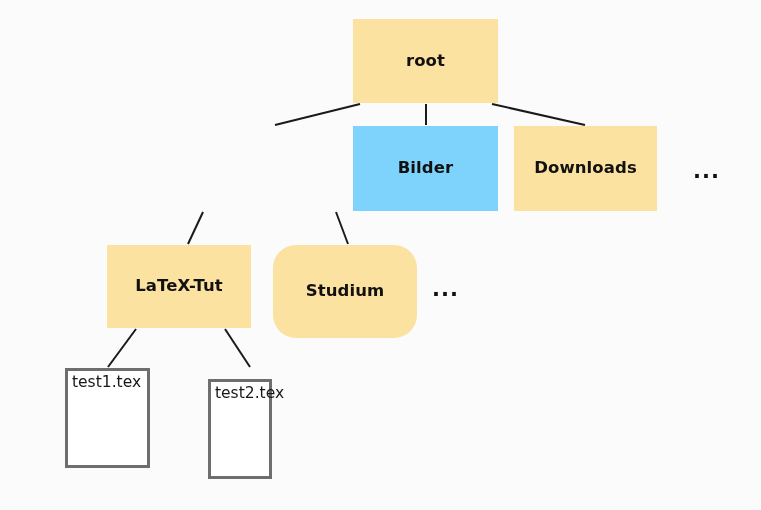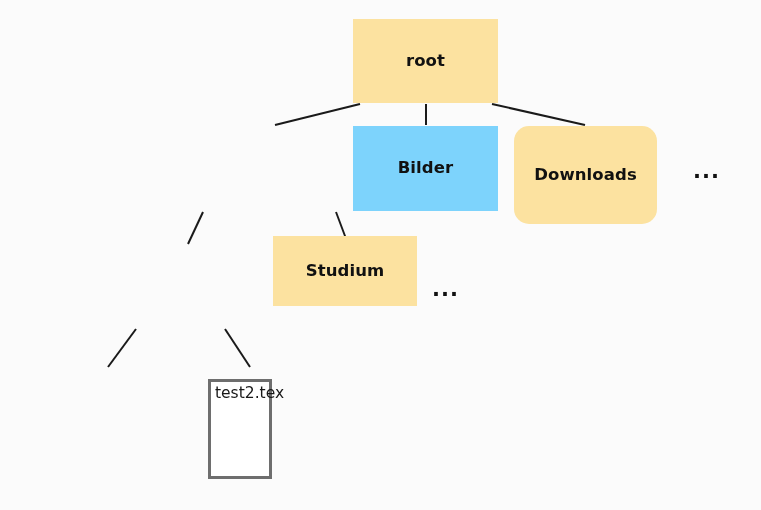"Downloads" div.node { border-radius: 15px -> none; height: 98px -> 85px }
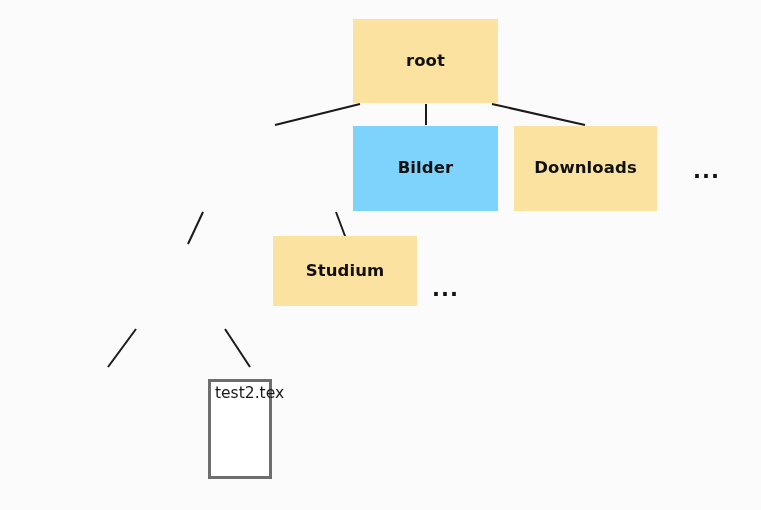"LaTeX-Tut" div.node { html: none -> <div> <span>LaTeX-Tut</span> </div> }
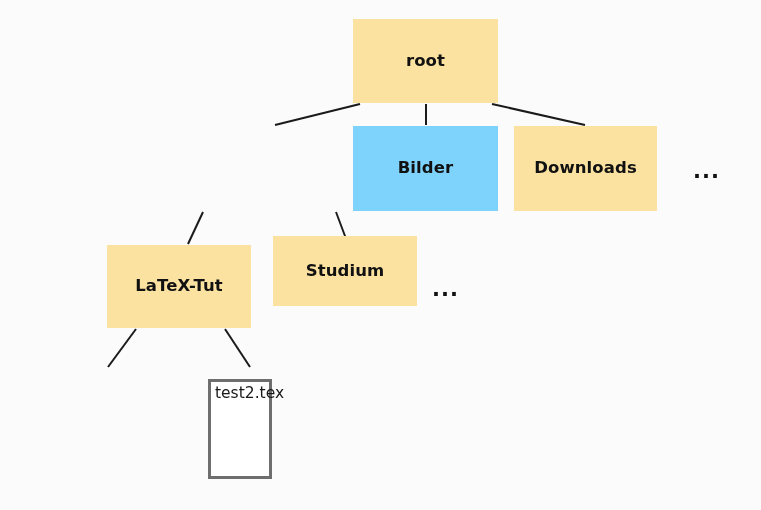"Studium" div.node { border-radius: none -> 23px; height: 70px -> 93px; top: 236px -> 245px }
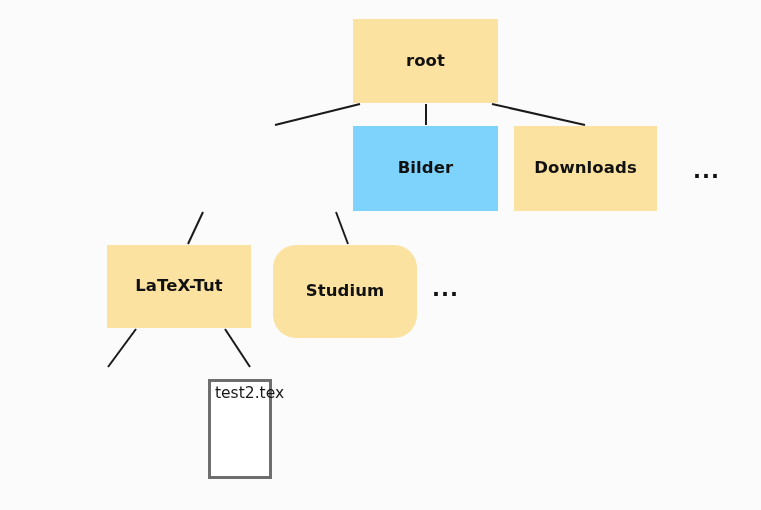"test1.tex" div.node { html: none -> <div> <span>test1.tex</span> </div> }
